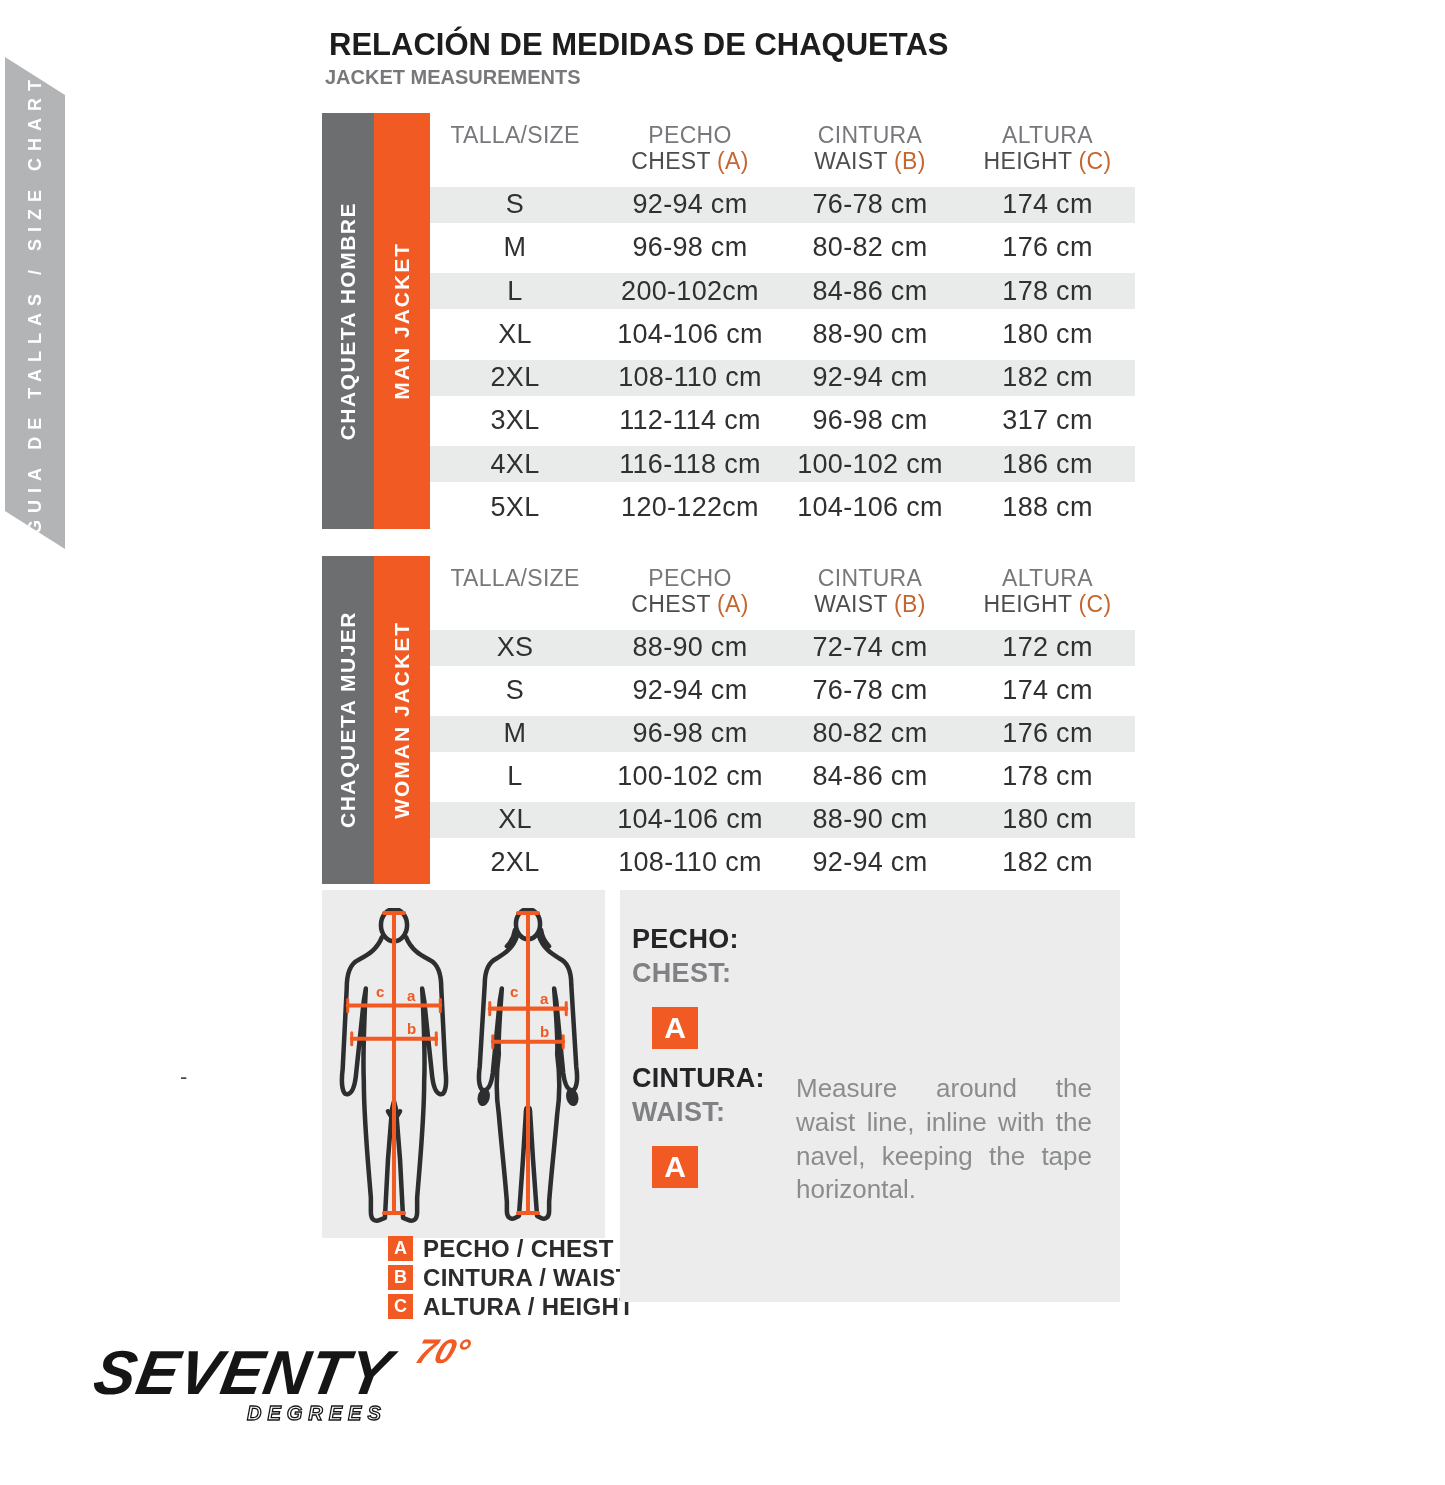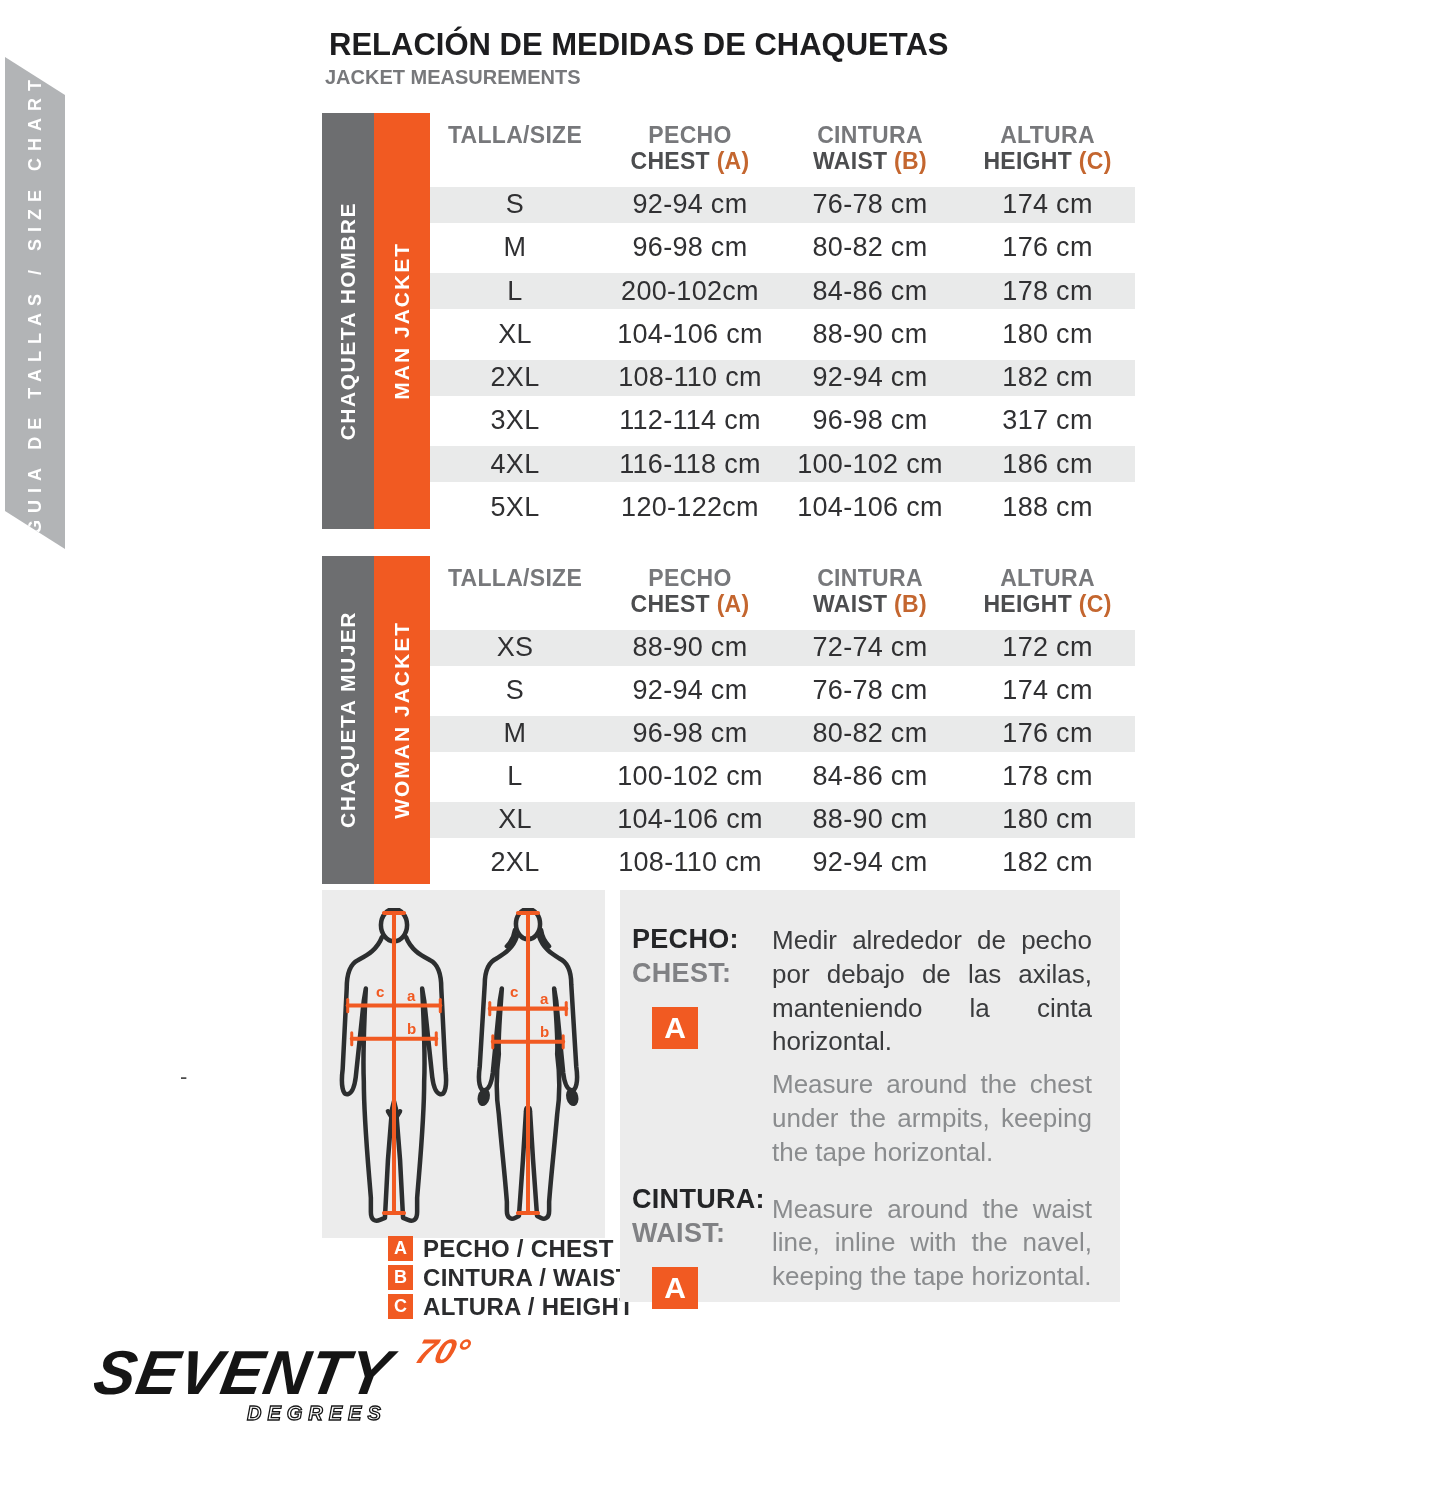"TALLA/SIZE" .th { font-weight: 700 -> 400 }
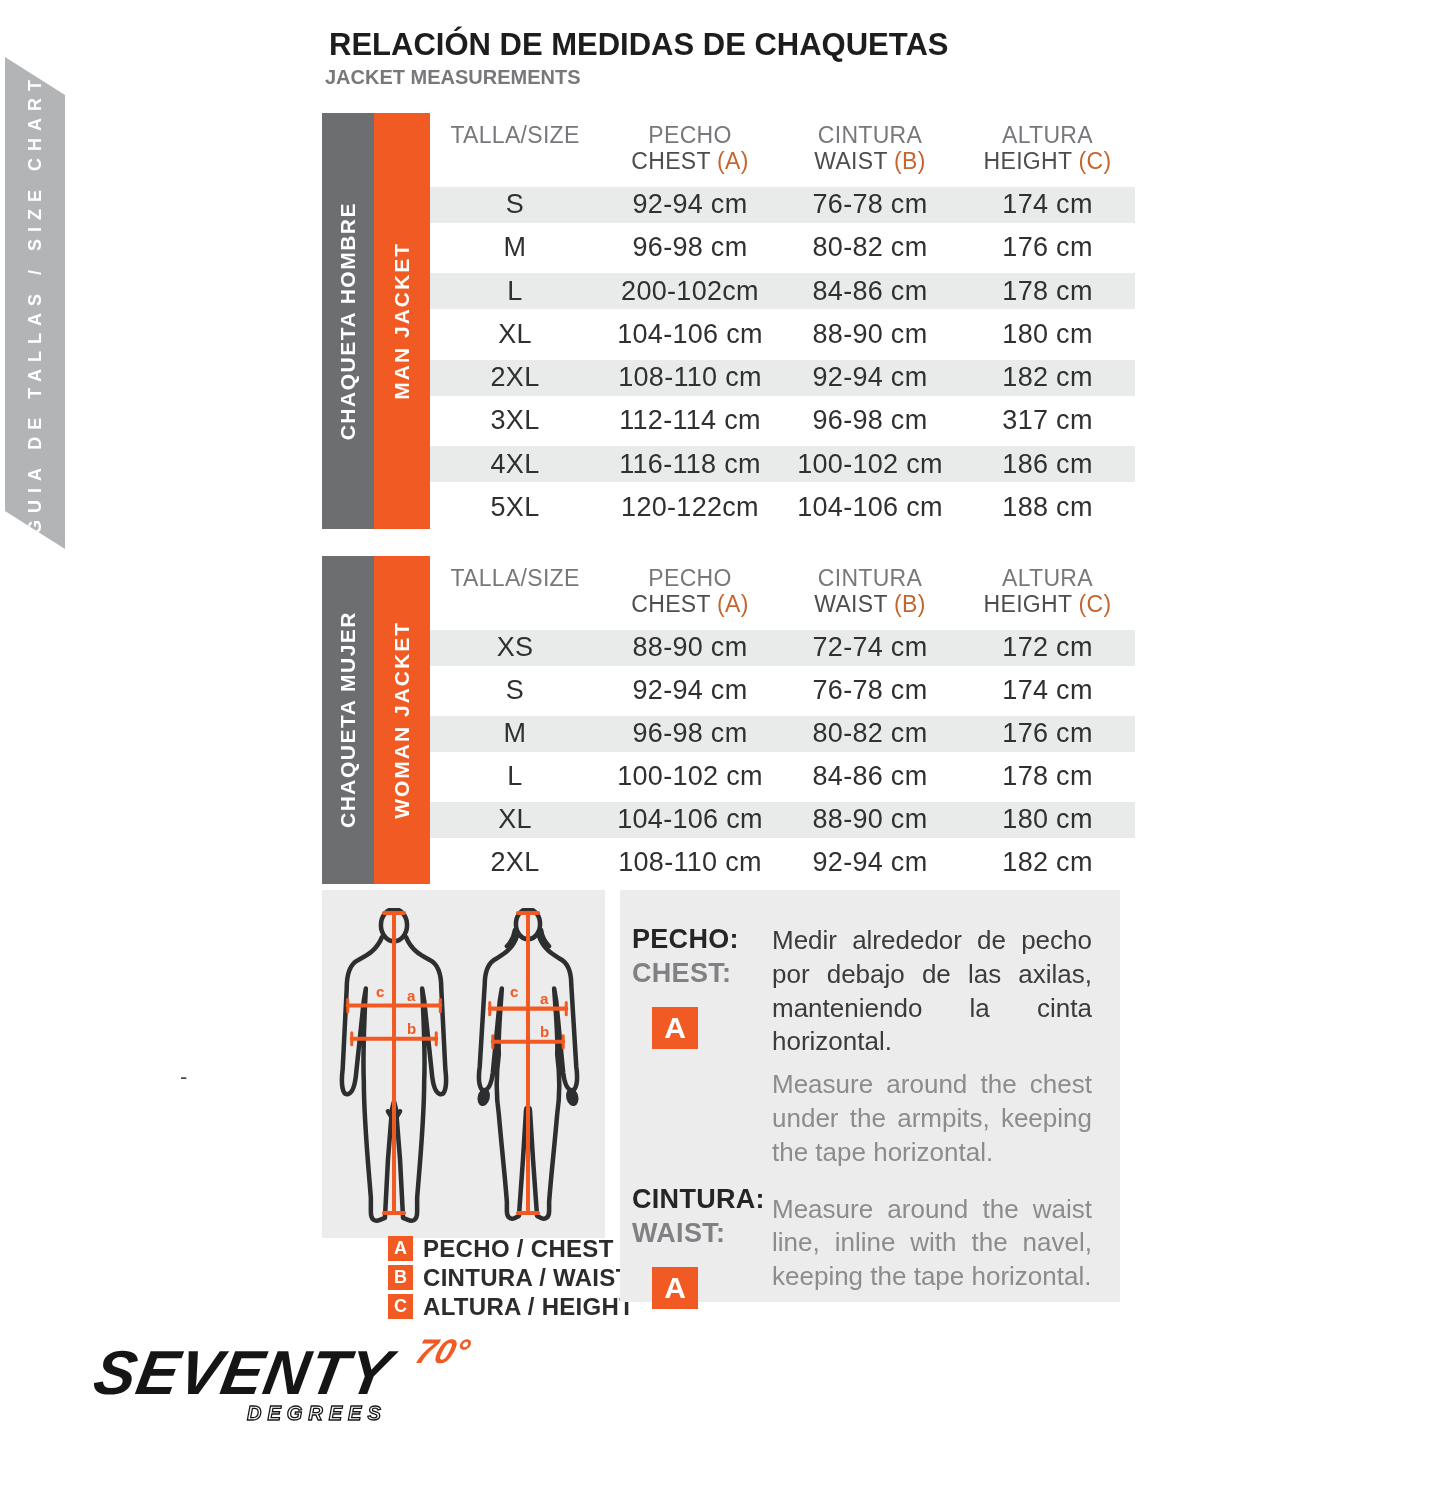"Medir alrededor de pecho por" div.info-right { html: <div> <div>Medir alrededor de pecho por debajo de las axilas, manteniendo la cinta horizontal.</div> <div>Measure around the chest under the armpits, keeping the tape horizontal.</div> </div> -> none }
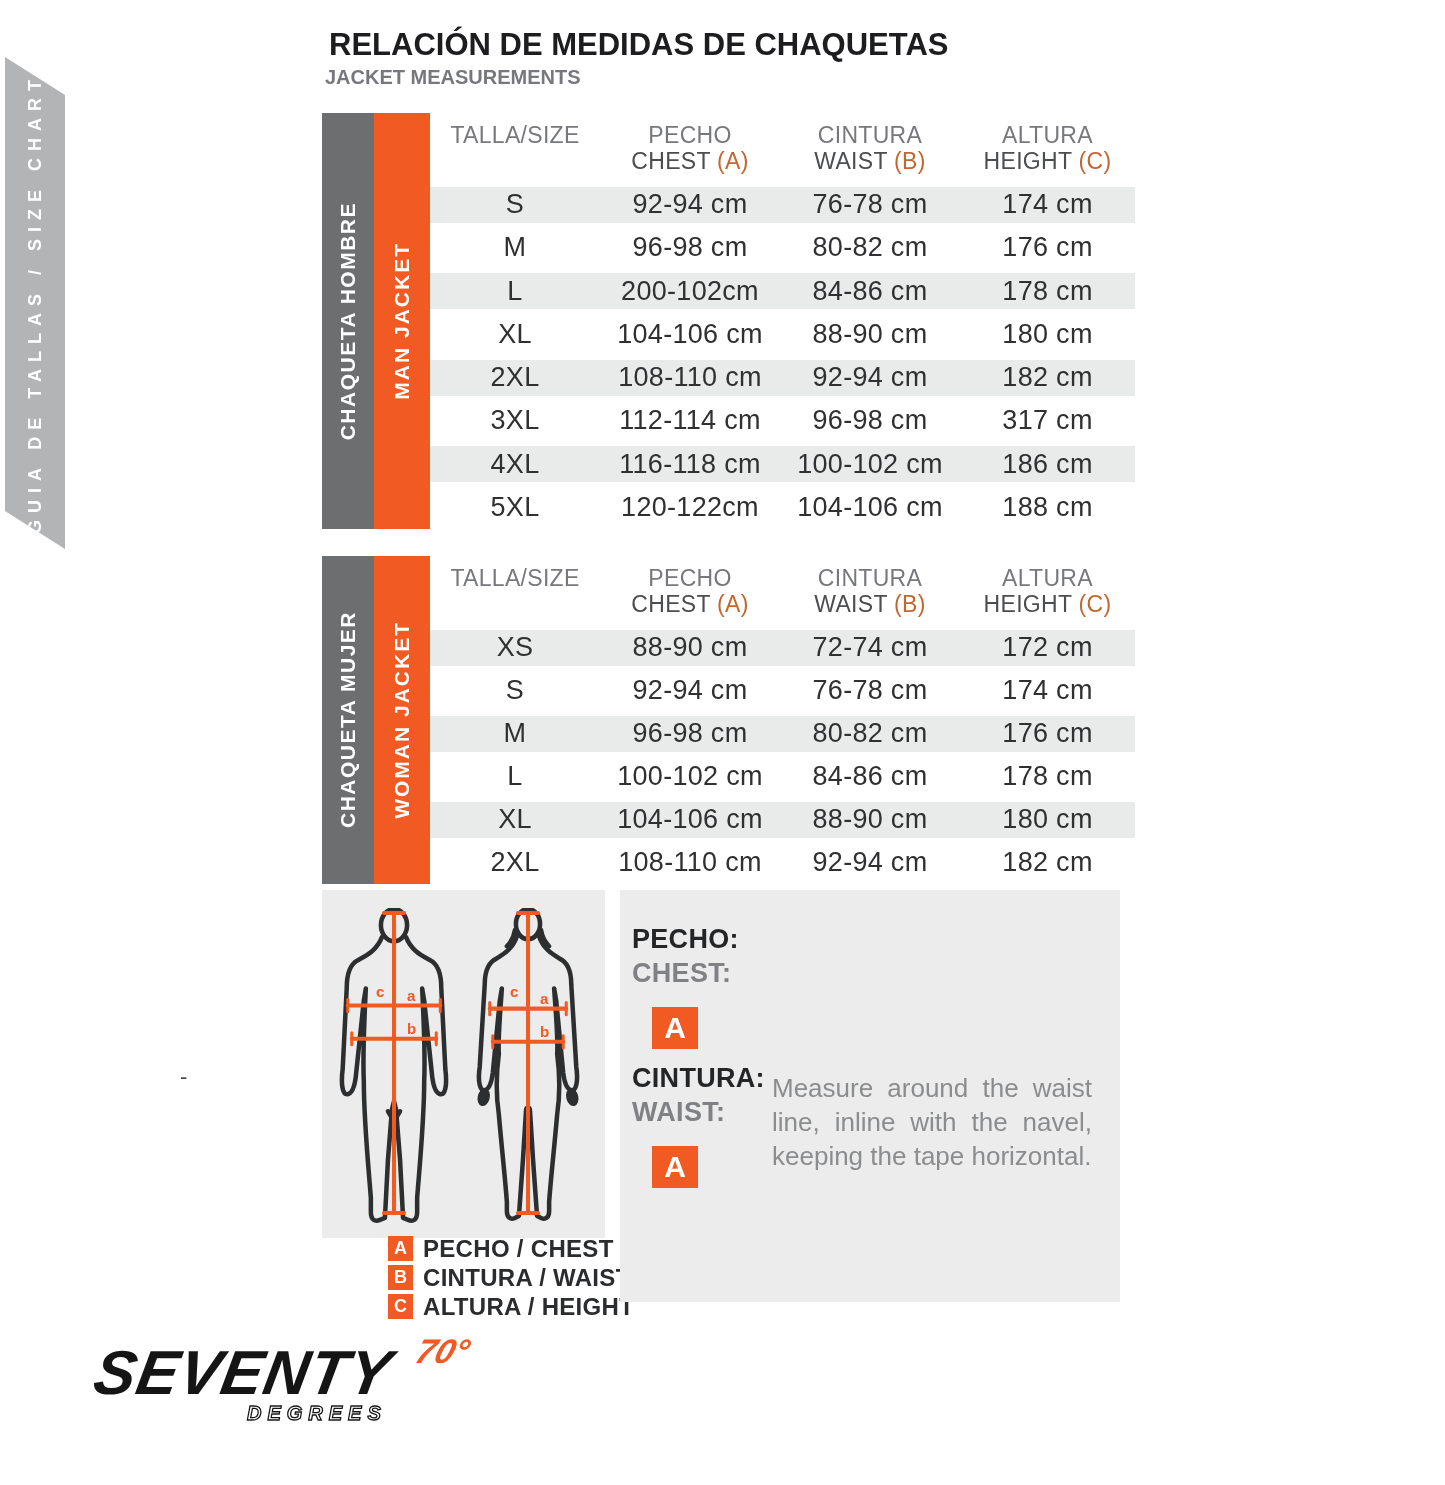"CINTURA:" .info-block.second { gap: none -> 24px }
